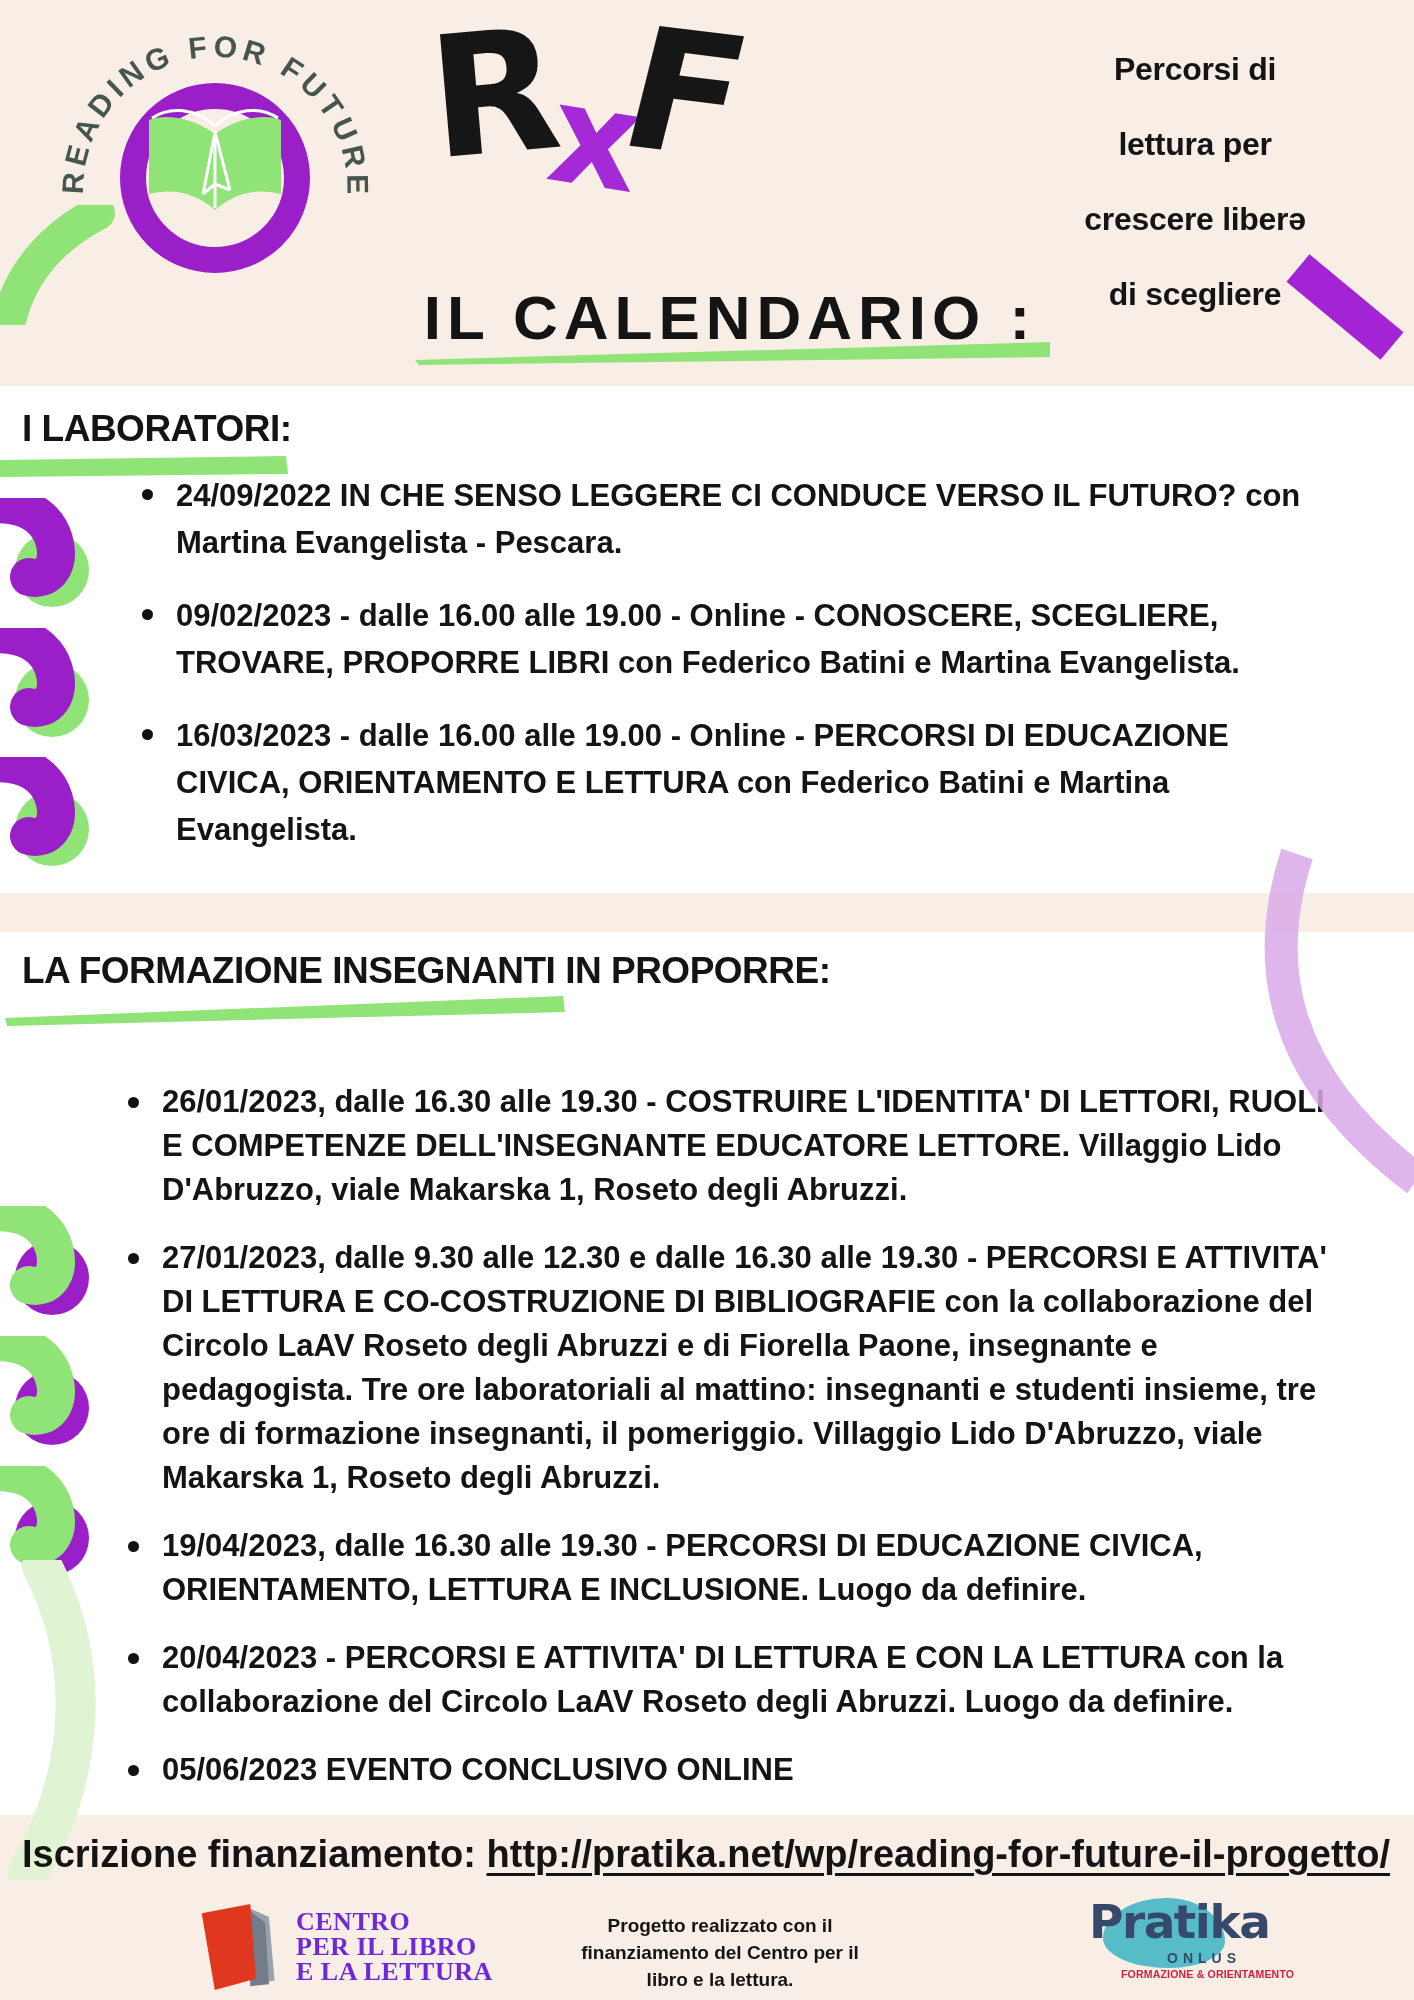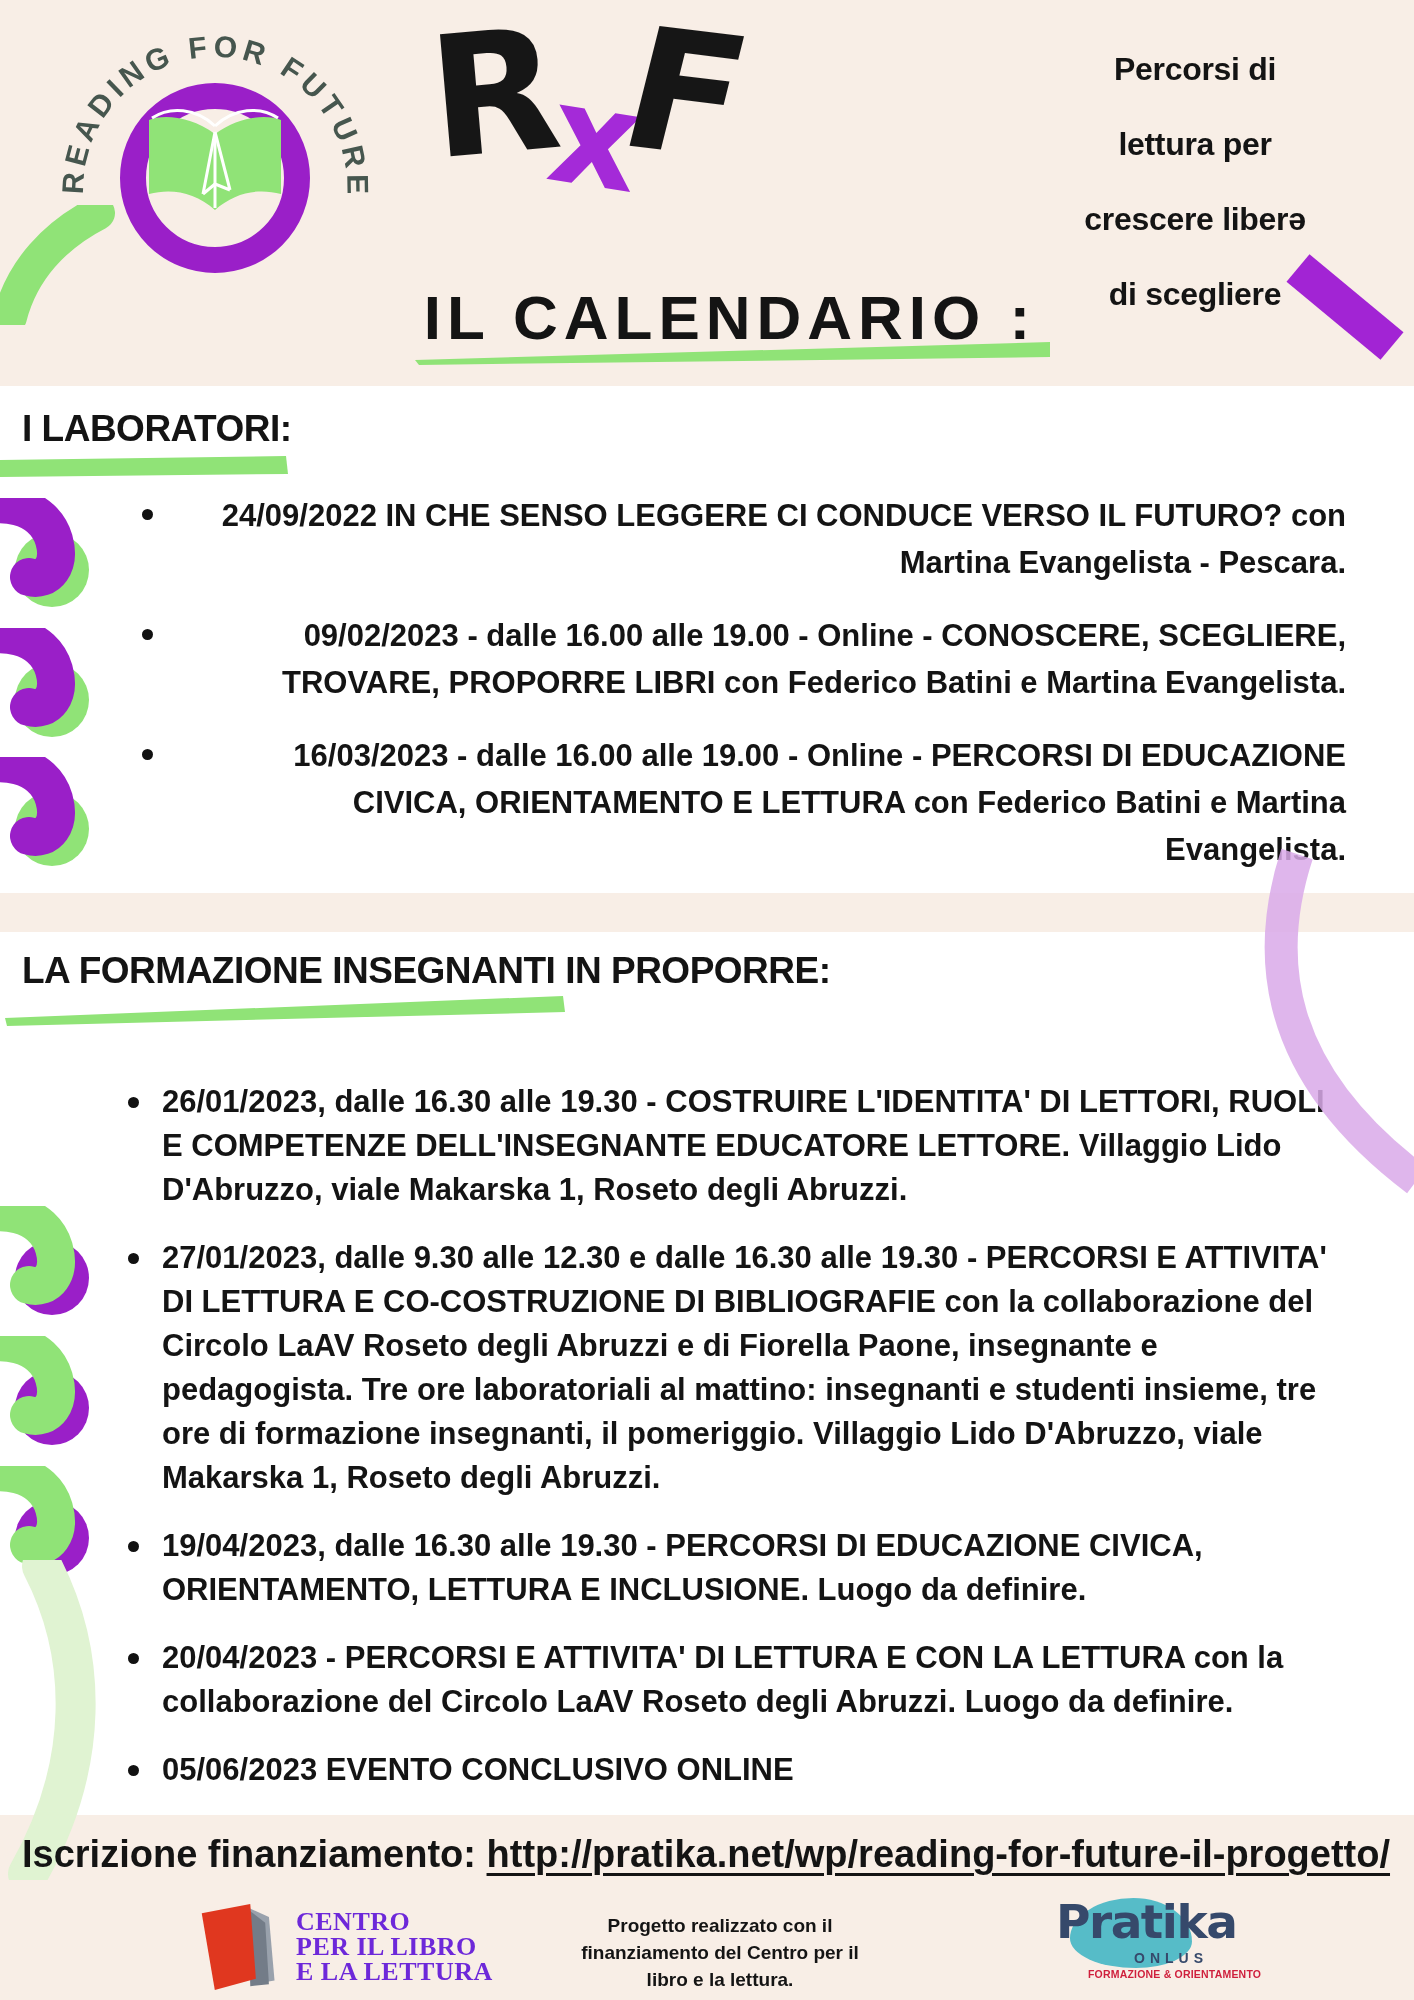"24/09/2022 IN CHE SENSO LEGGERE" .events-1 { text-align: right -> none; top: 492px -> 472px }
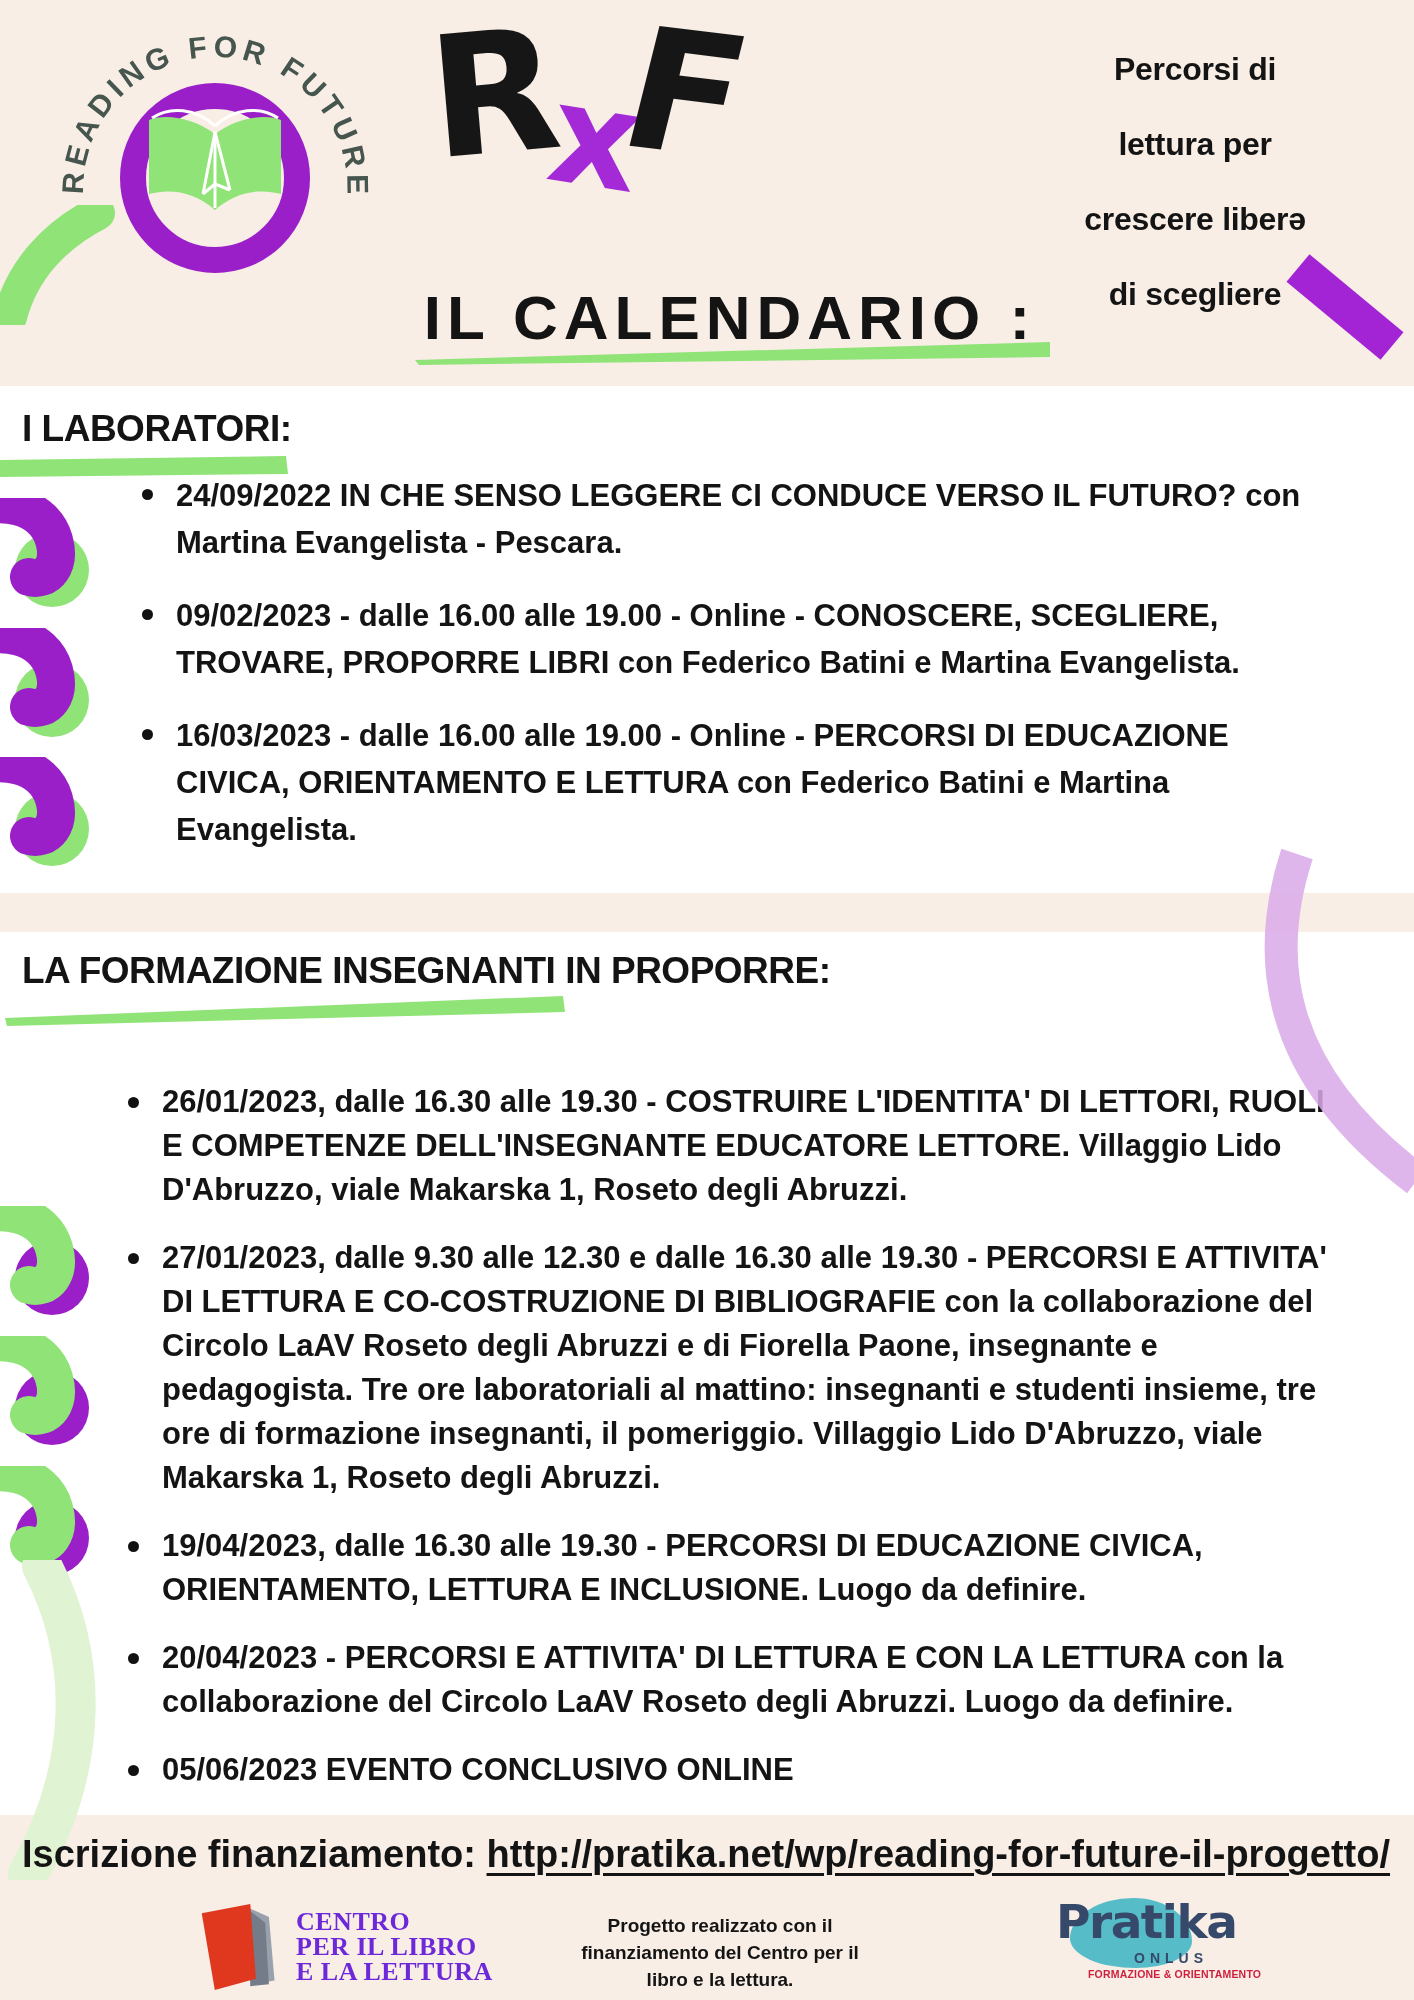"Pratika" .pratika { left: 1056px -> 1089px }
